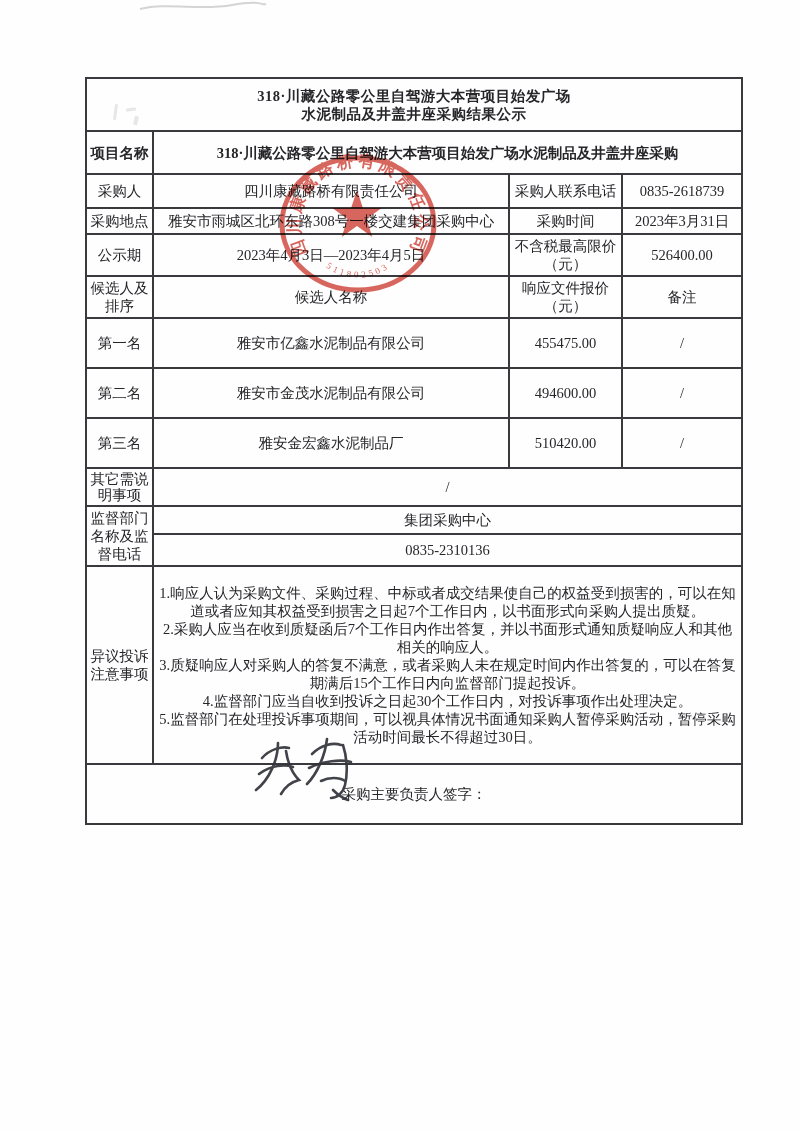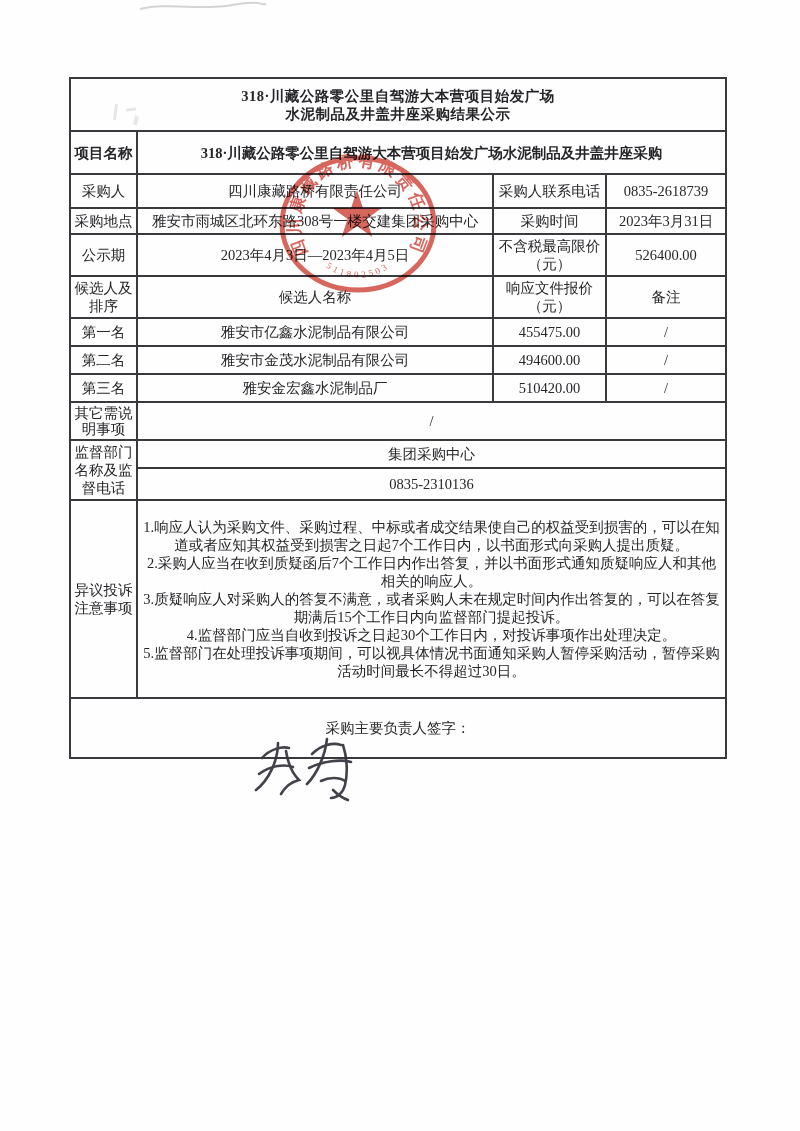"318·川藏公路零公里自驾游大本营项目始发广场" table.doc { left: 69px -> 85px }
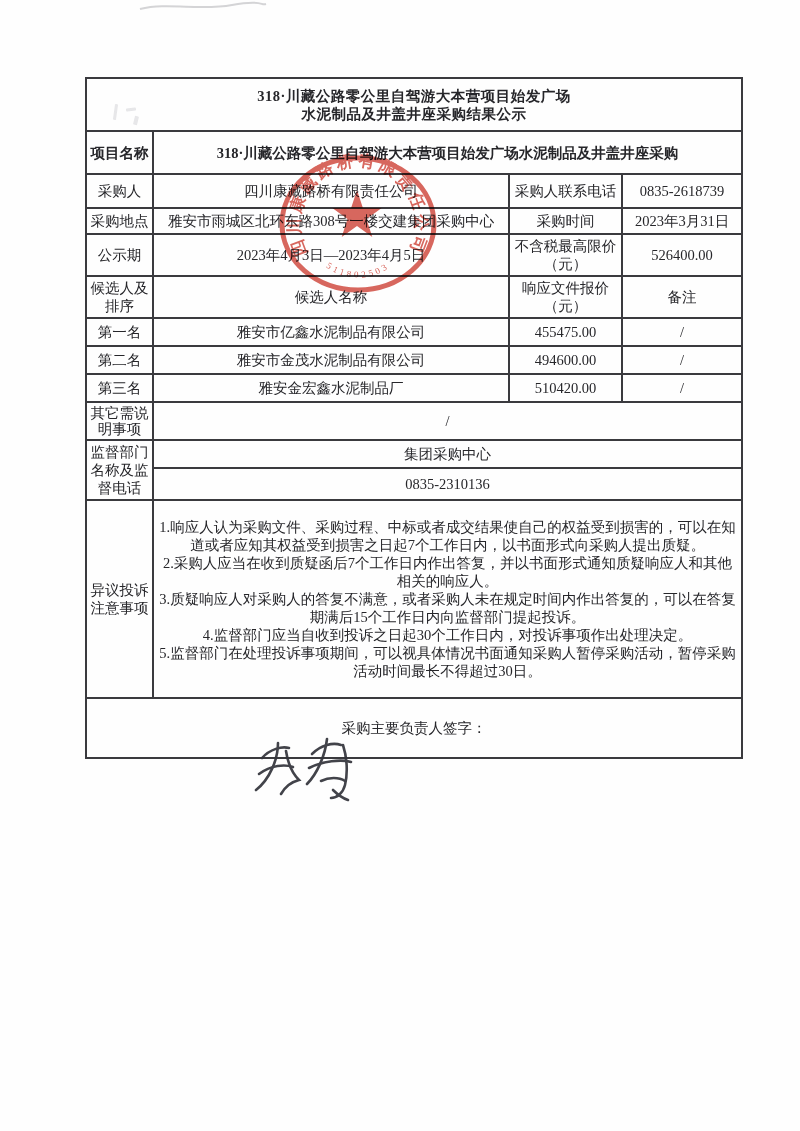"第一名" .h-cand { height: 28px -> 50px }
